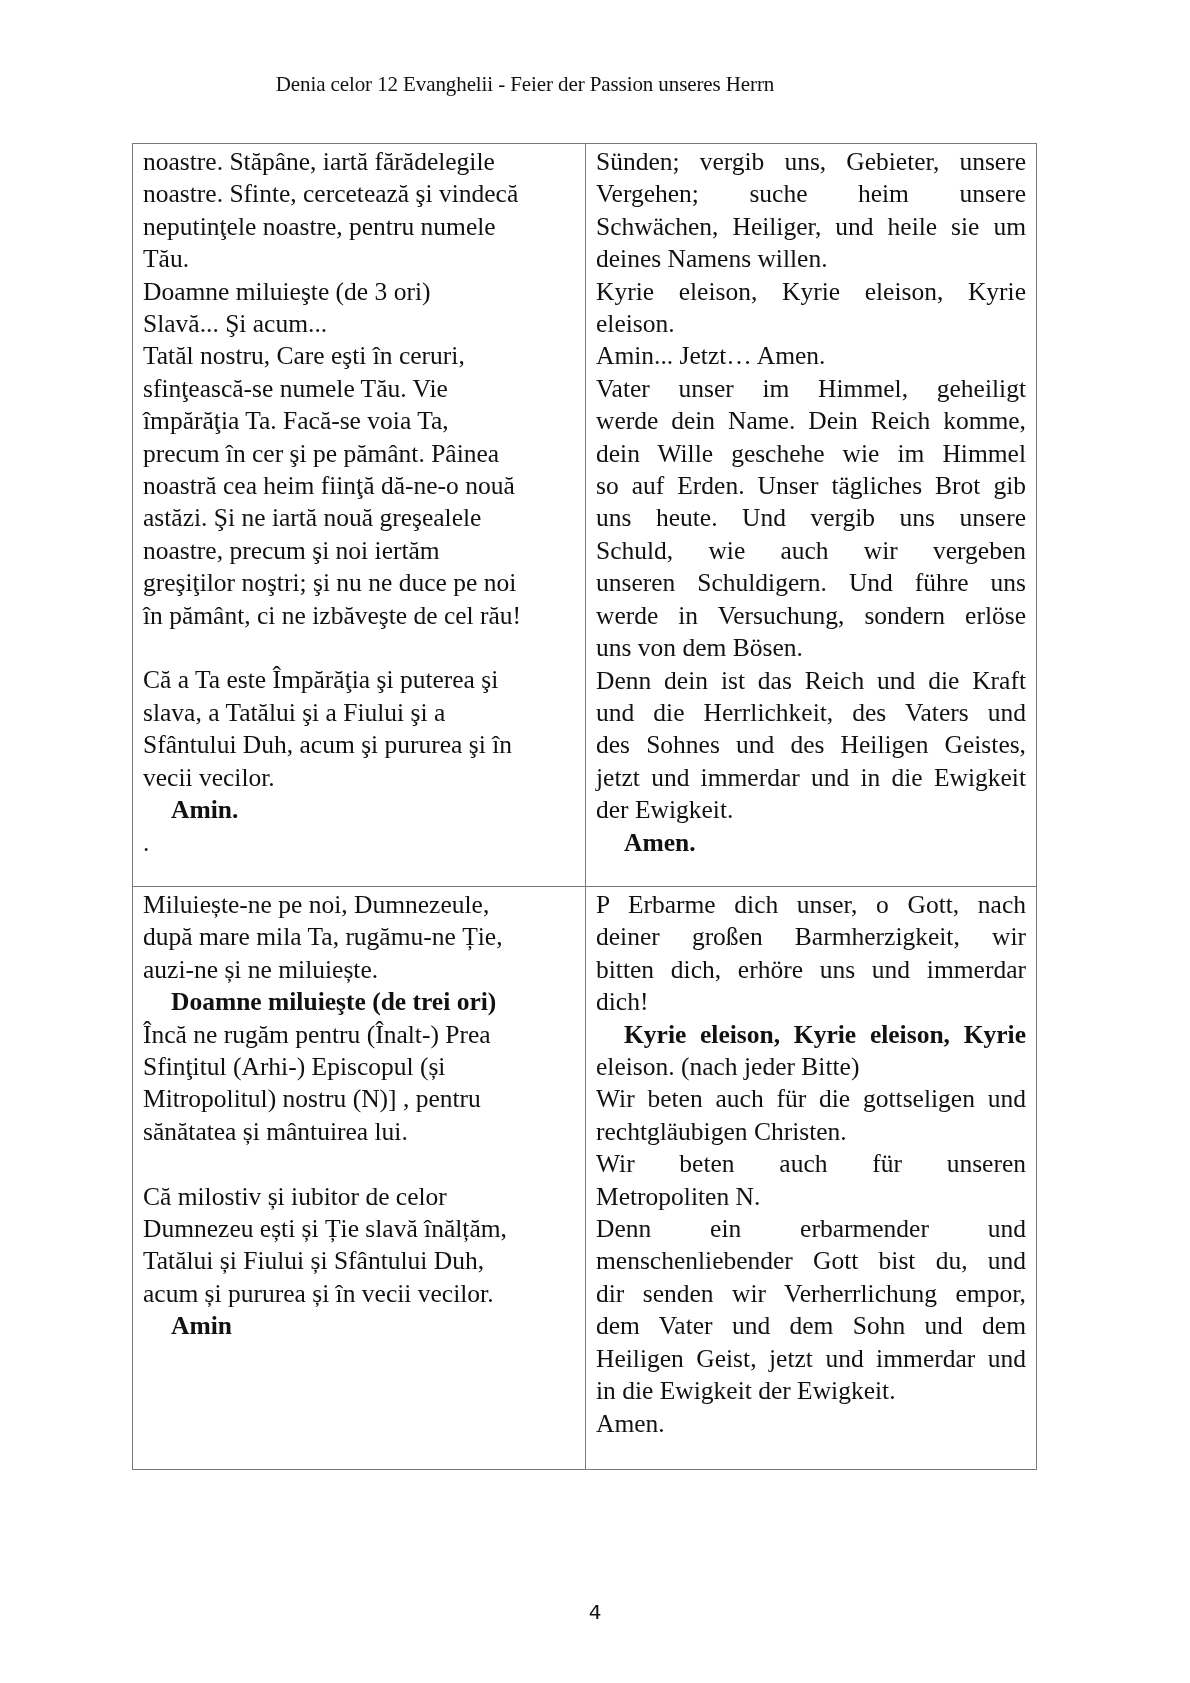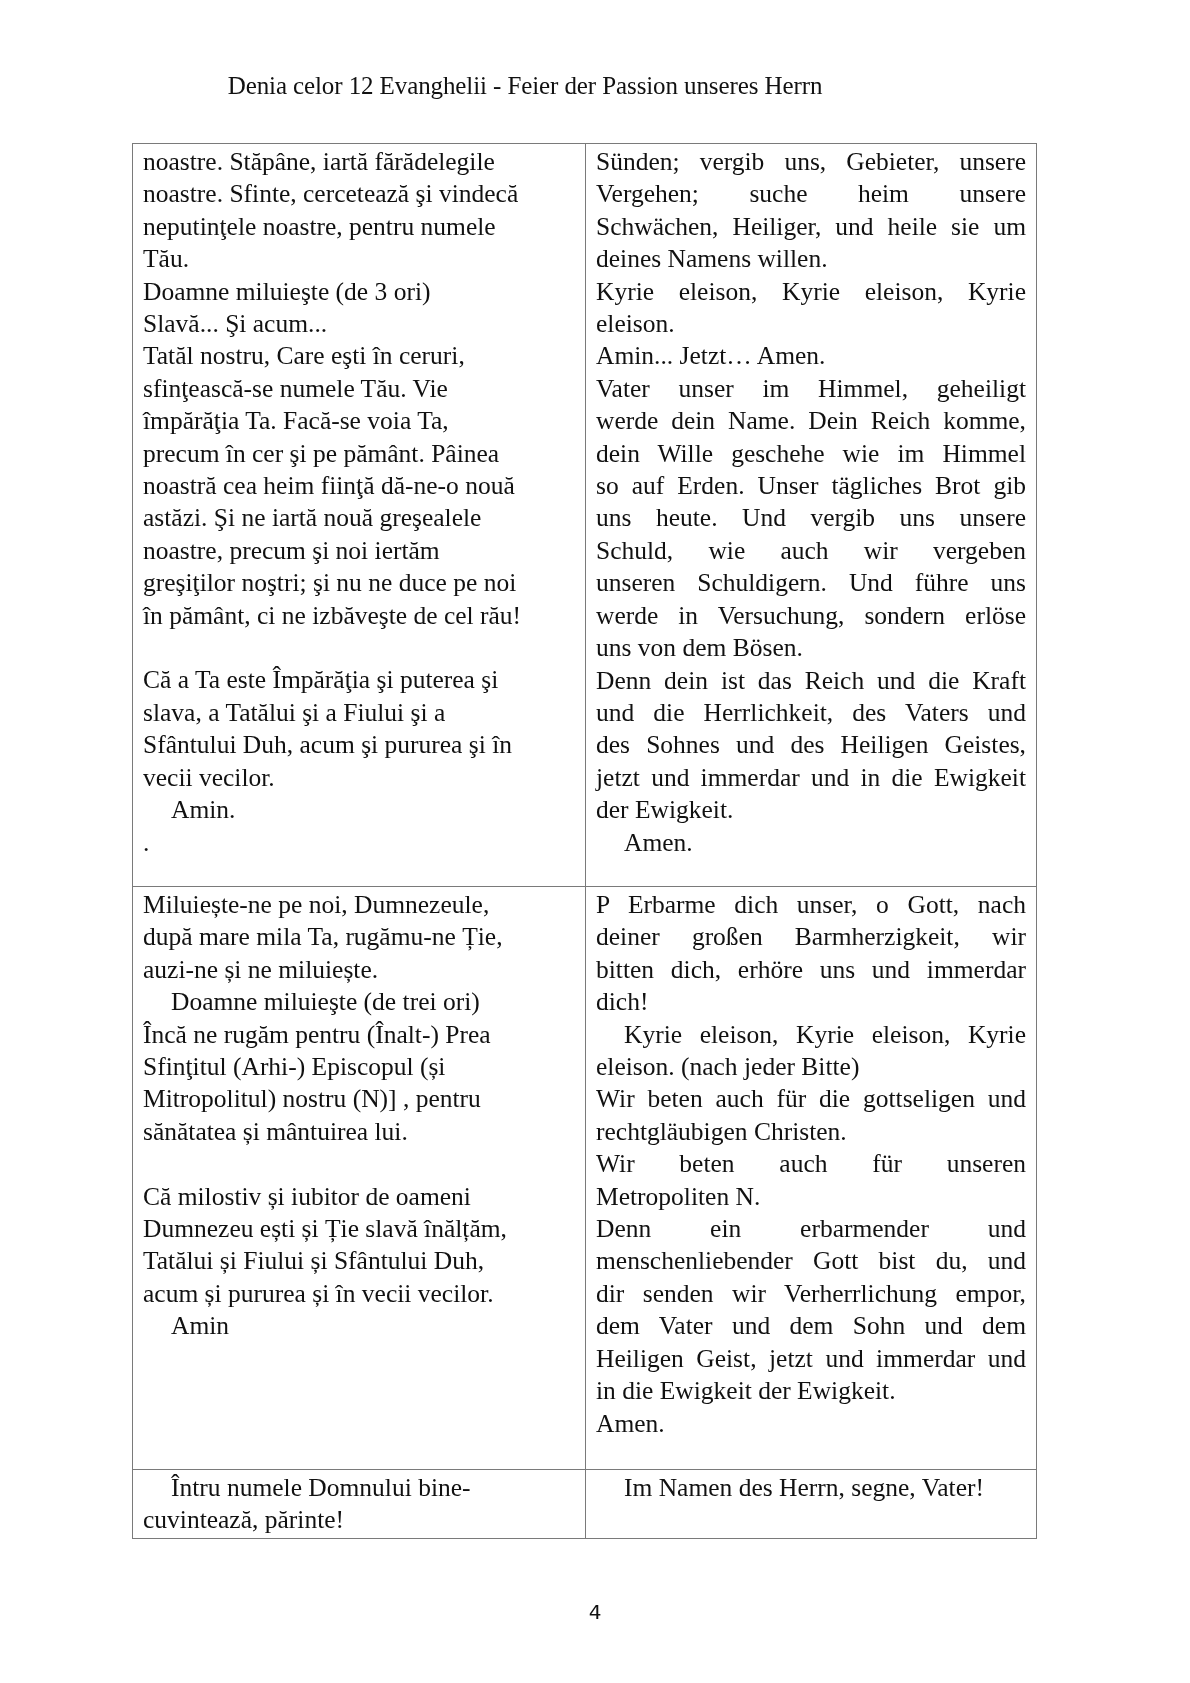"Denia celor 12 Evanghelii -" .running-header { font-size: 25px -> 21px }
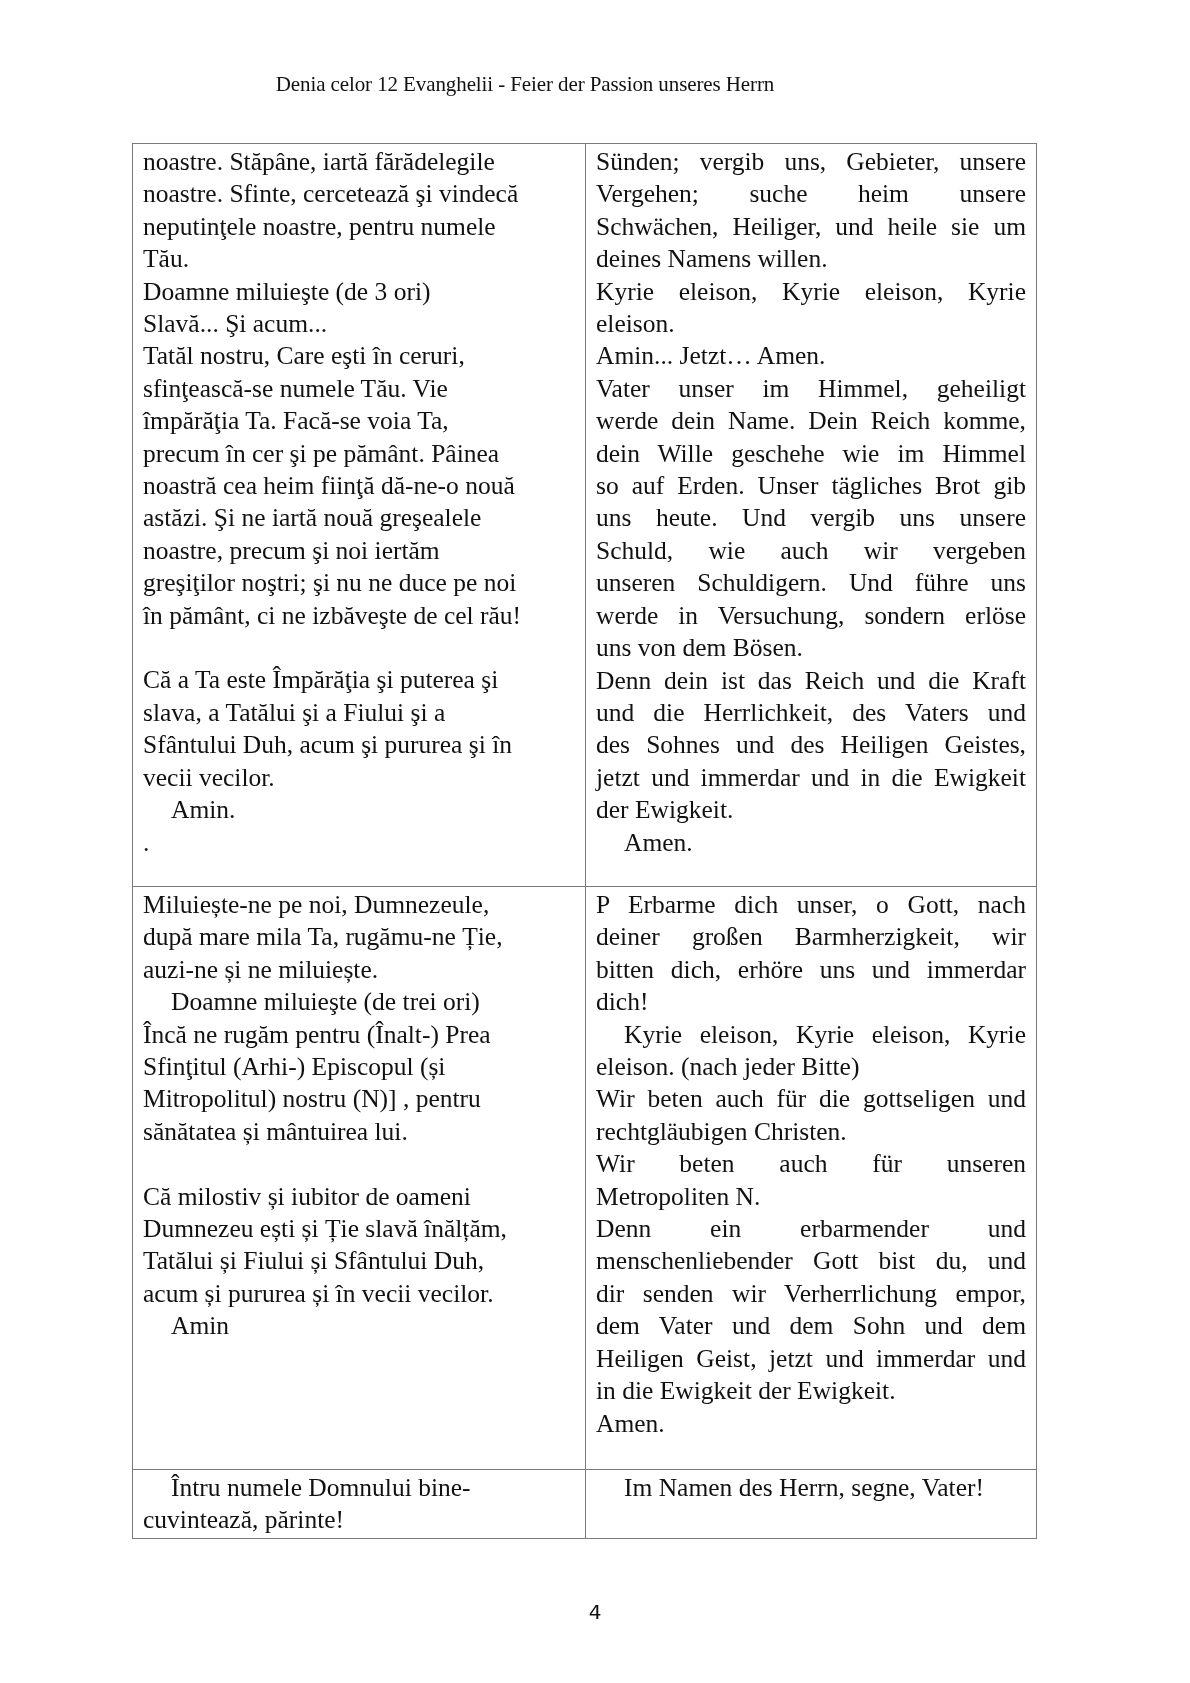"Amin." .indent { font-weight: none -> bold }
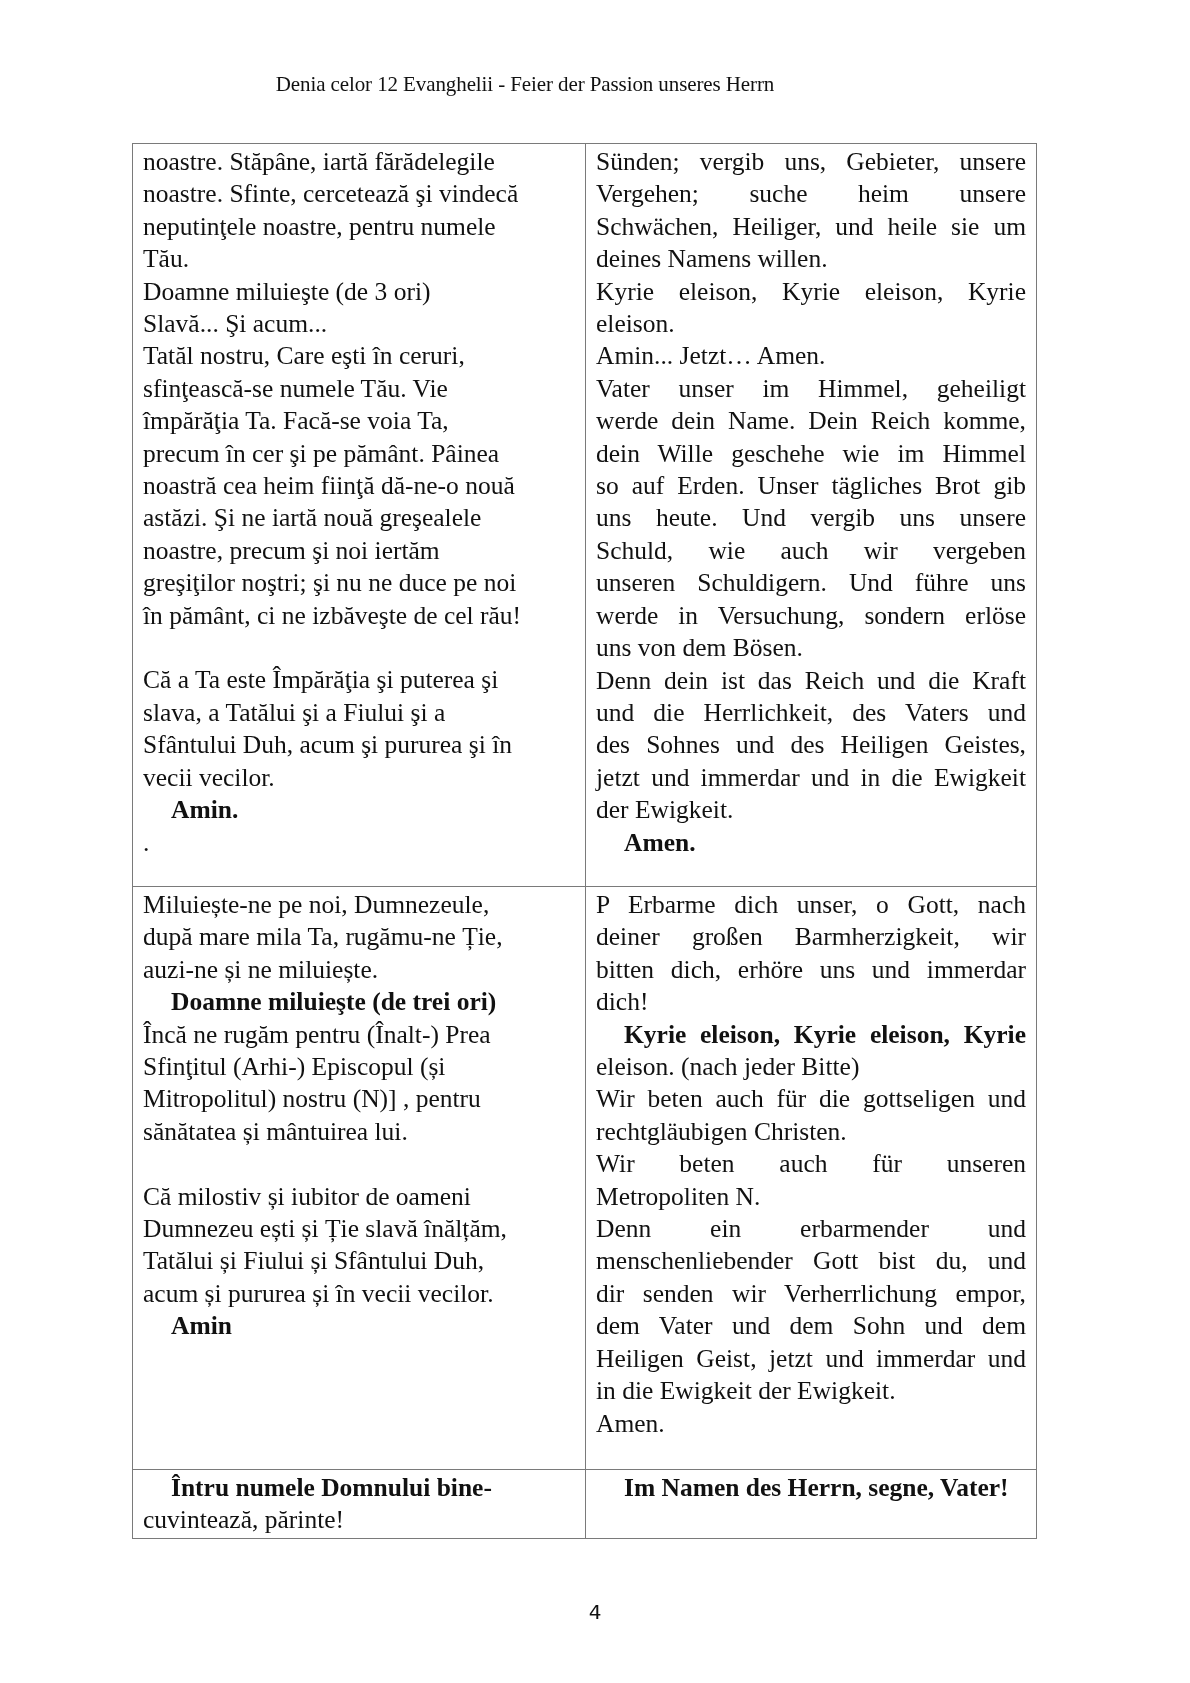"Că milostiv și iubitor de" span.line { text: oameni -> celor }
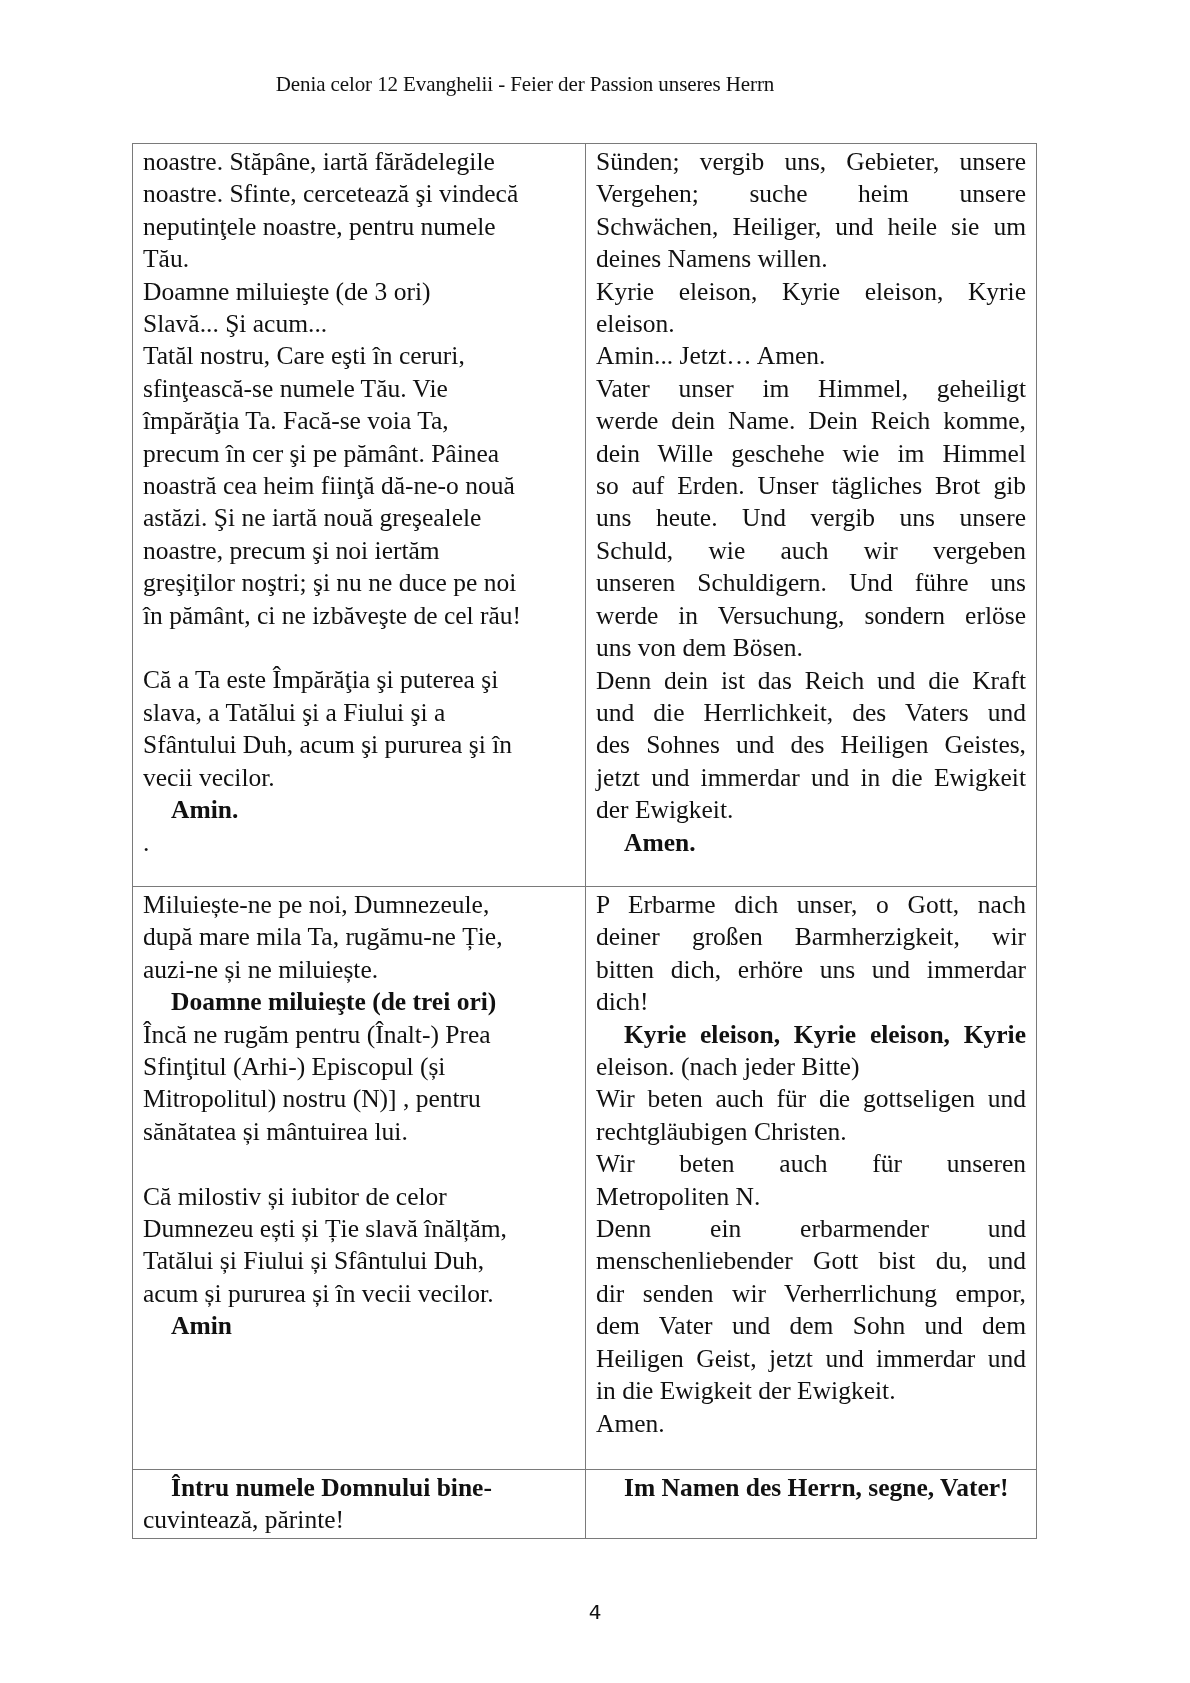"Întru numele Domnului bine-" tr.row3 { html: <tr> <td> <span>Întru numele Domnului bine-</span> <span>cuvintează, părinte!</span> </td> <td> <span>Im Namen des Herrn, segne, Vater!</span> </td> </tr> -> none }
